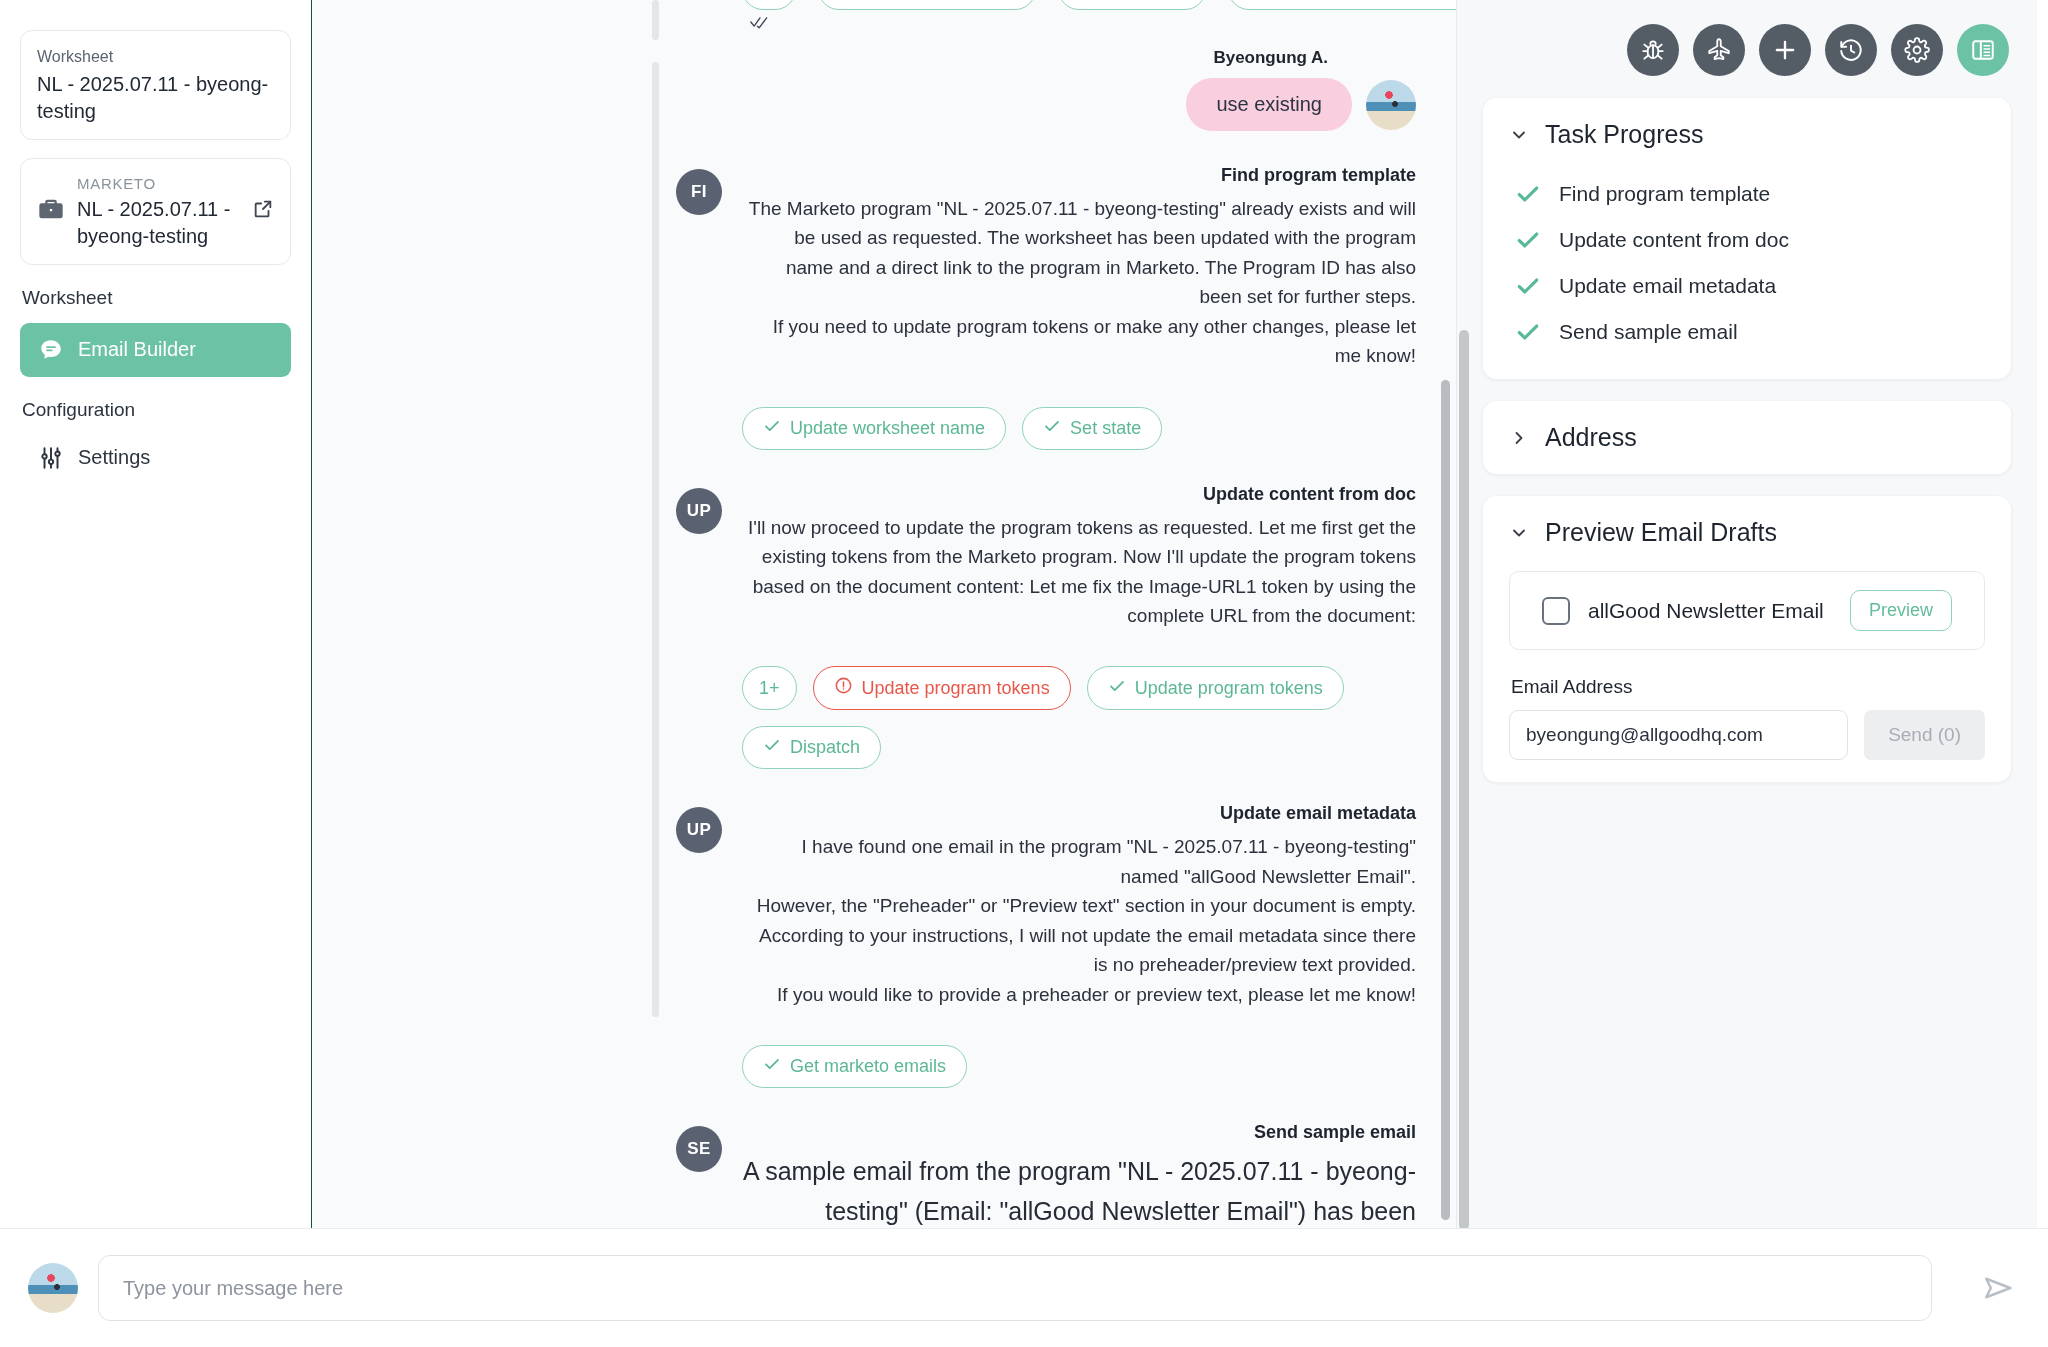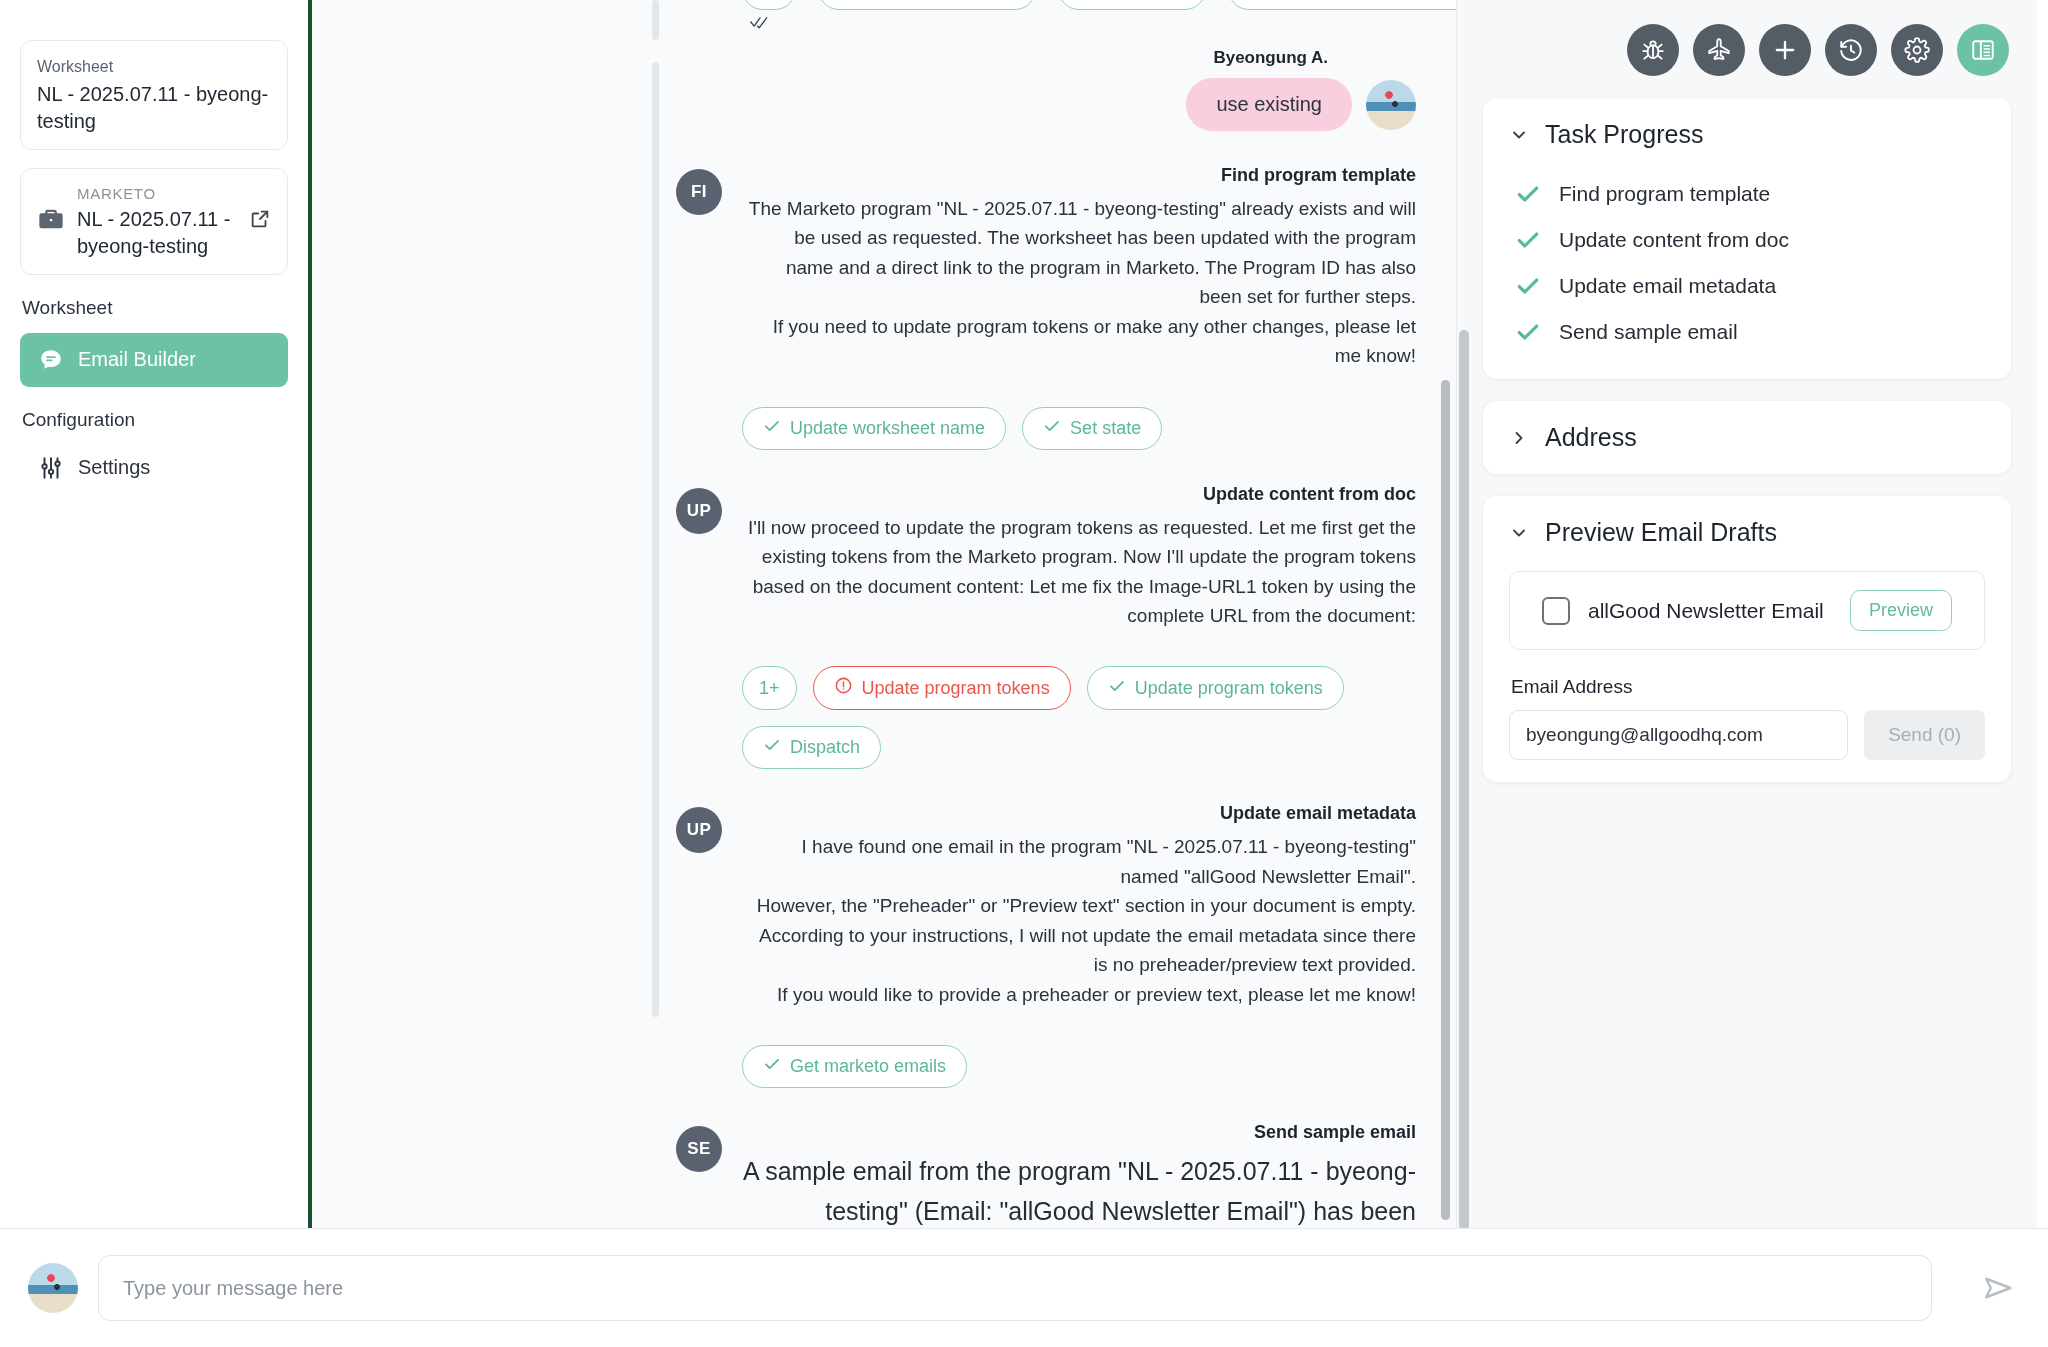"Worksheet" .sidebar { border-right: 4px solid #14532d -> 1px solid #14532d; padding: 40px 20px 0 20px -> 30px 20px 0 20px }
